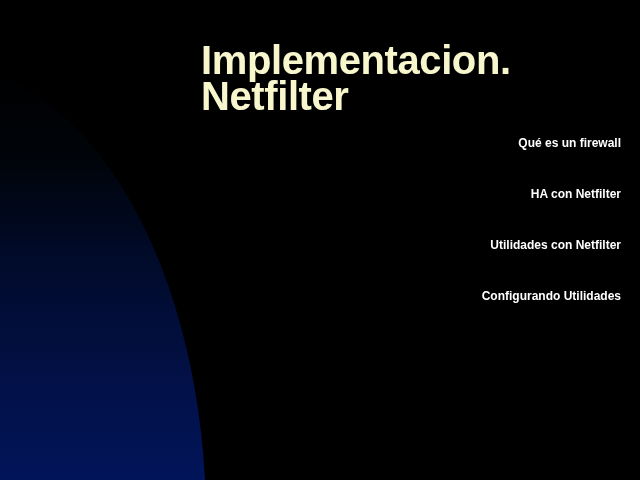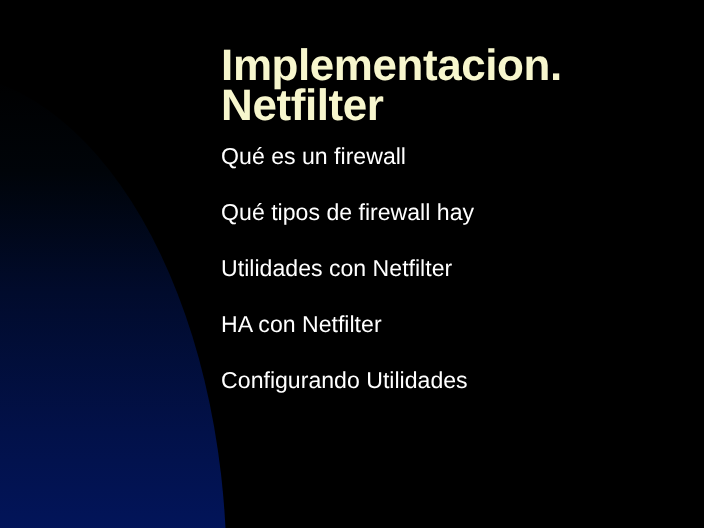"Qué es un firewall" .bullet-text { font-size: 21px -> 12px; font-weight: normal -> bold; text-align: none -> right }
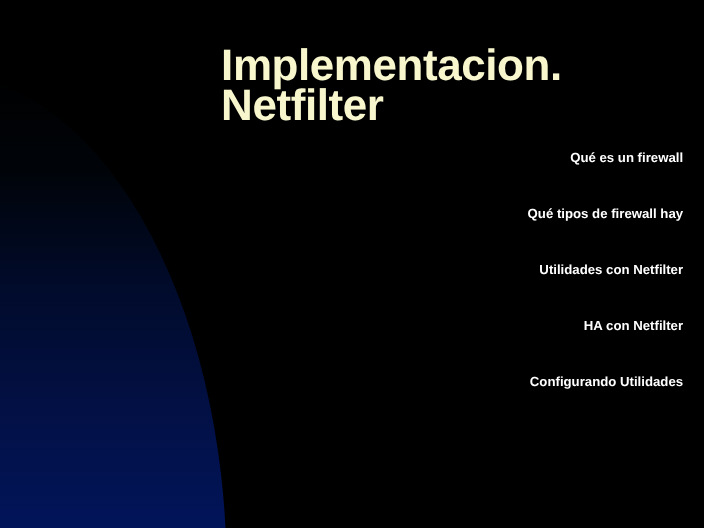"Qué tipos de firewall hay" li { html: <li> <span>Qué tipos de firewall hay</span> </li> -> none }
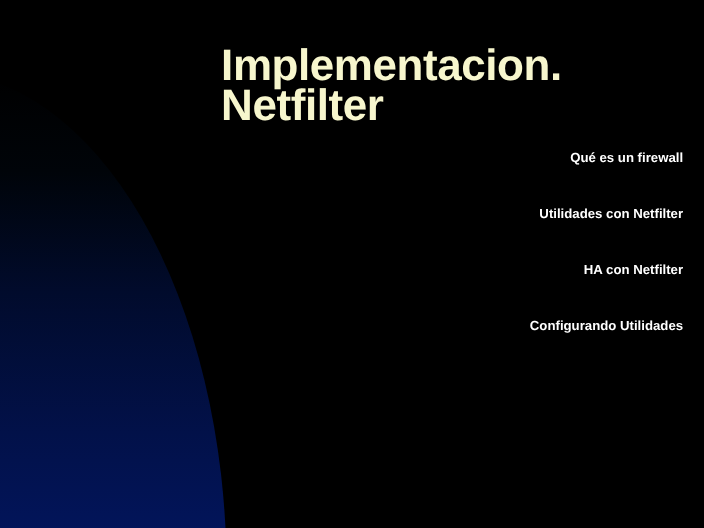"Utilidades con Netfilter" li { order: before "HA con Netfilter" -> after "HA con Netfilter" }
